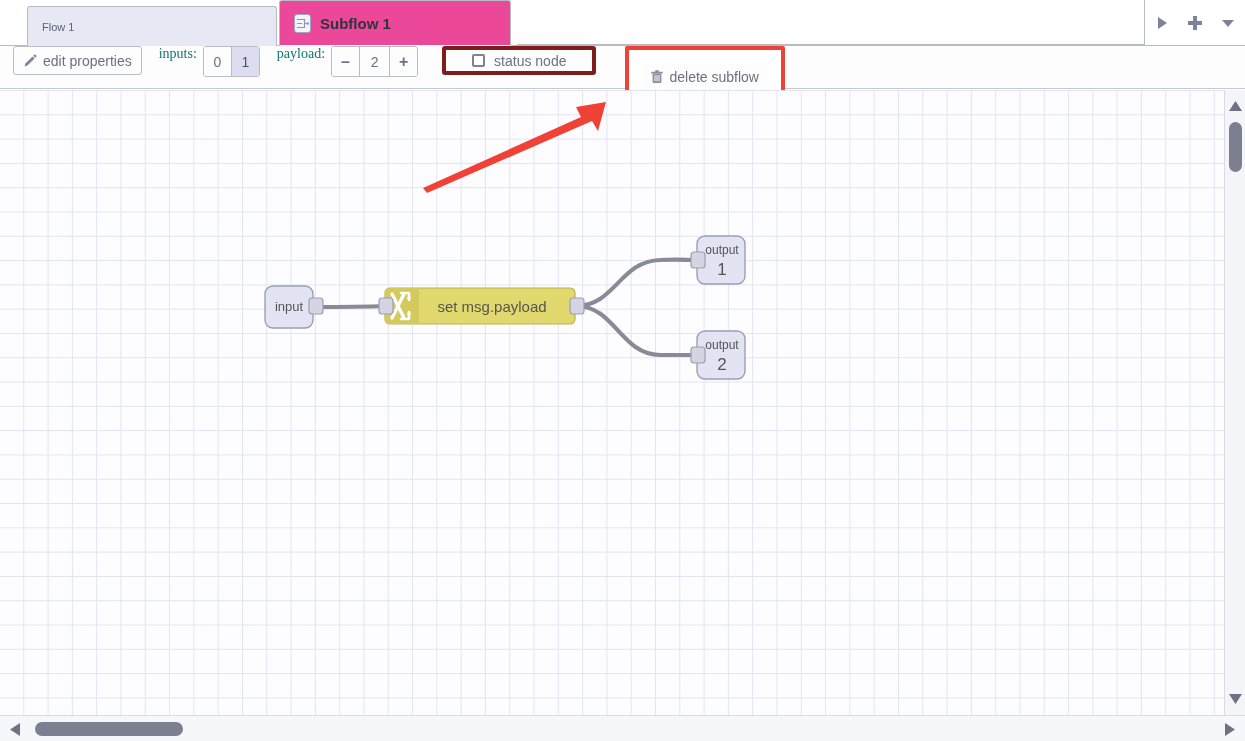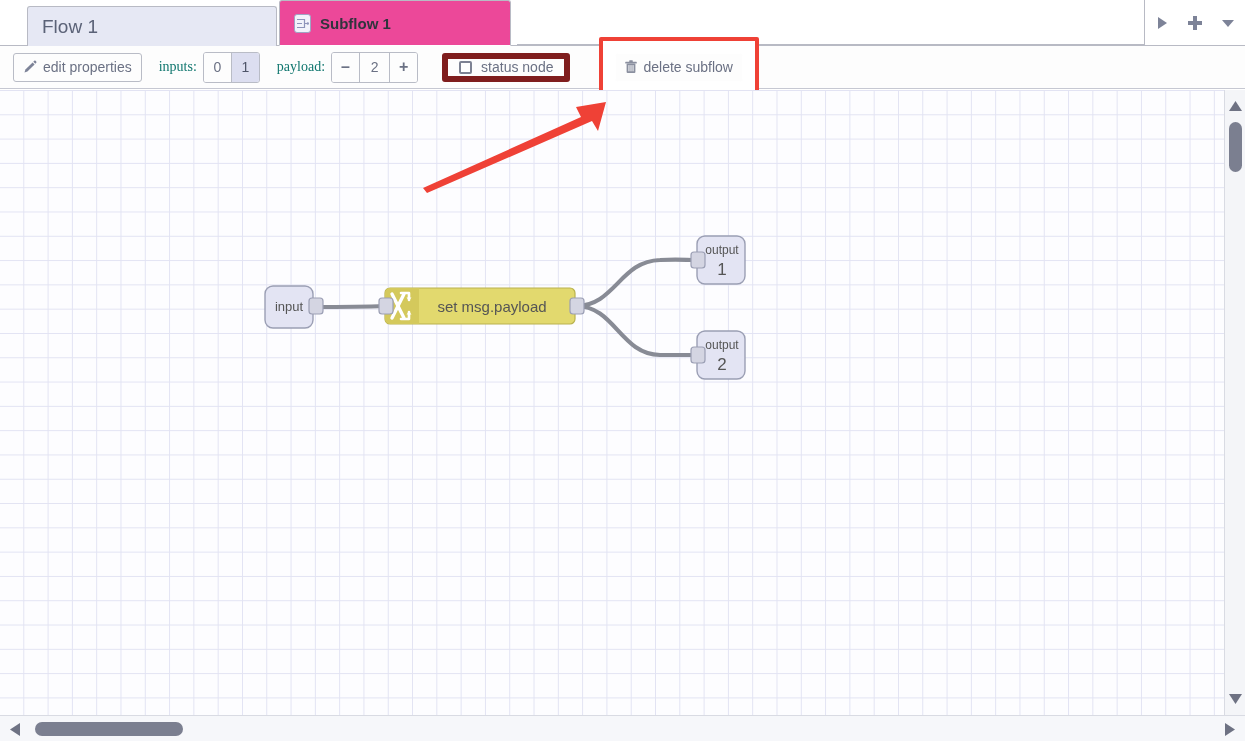"Flow 1" .tab.inactive { font-size: 19px -> 11px }
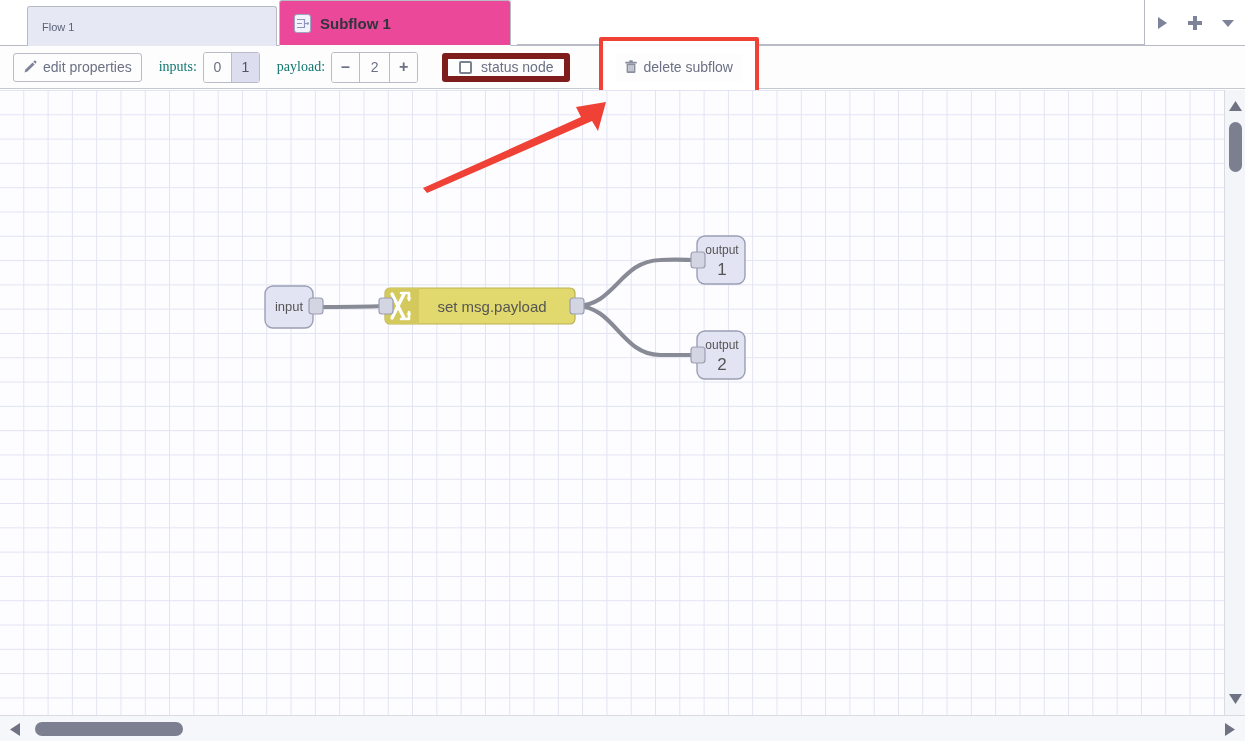"edit properties" .subflow-toolbar { align-items: center -> flex-start }
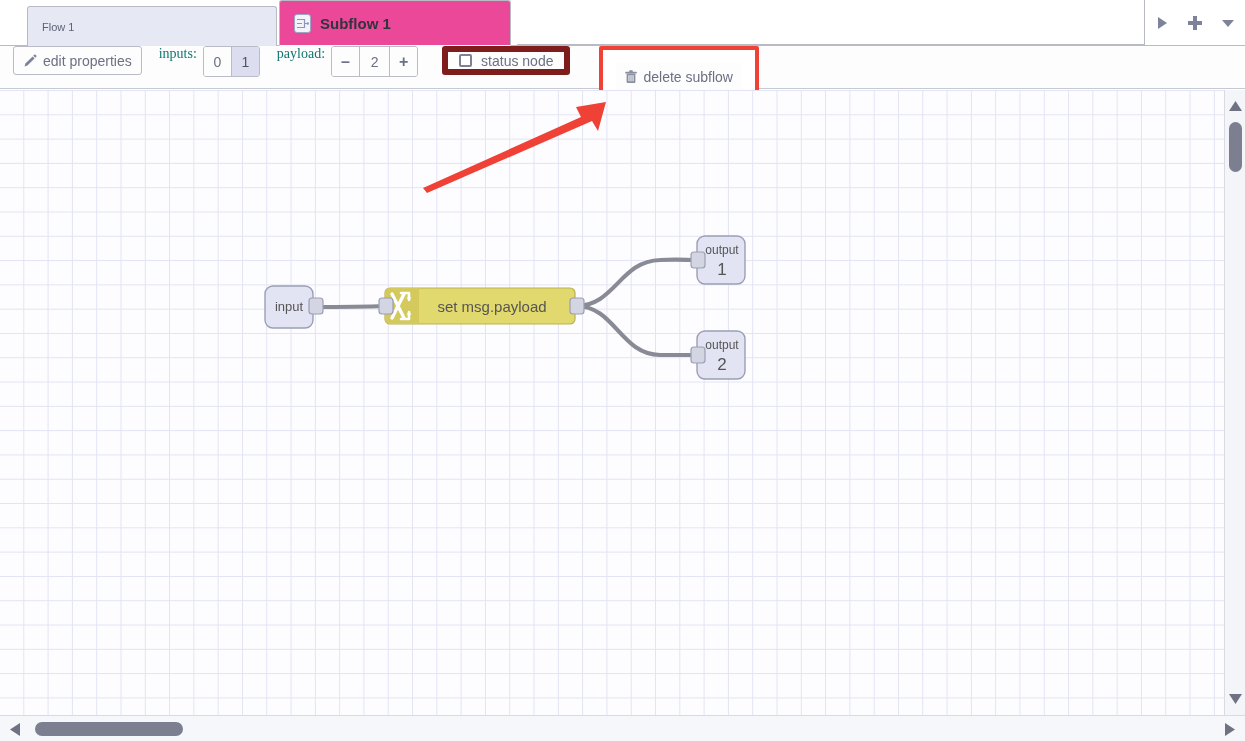"status node" .checkbox-btn { border: 6px solid #7f1d1d -> 4px solid #7f1d1d; padding: 0 11px -> 0 26px }
